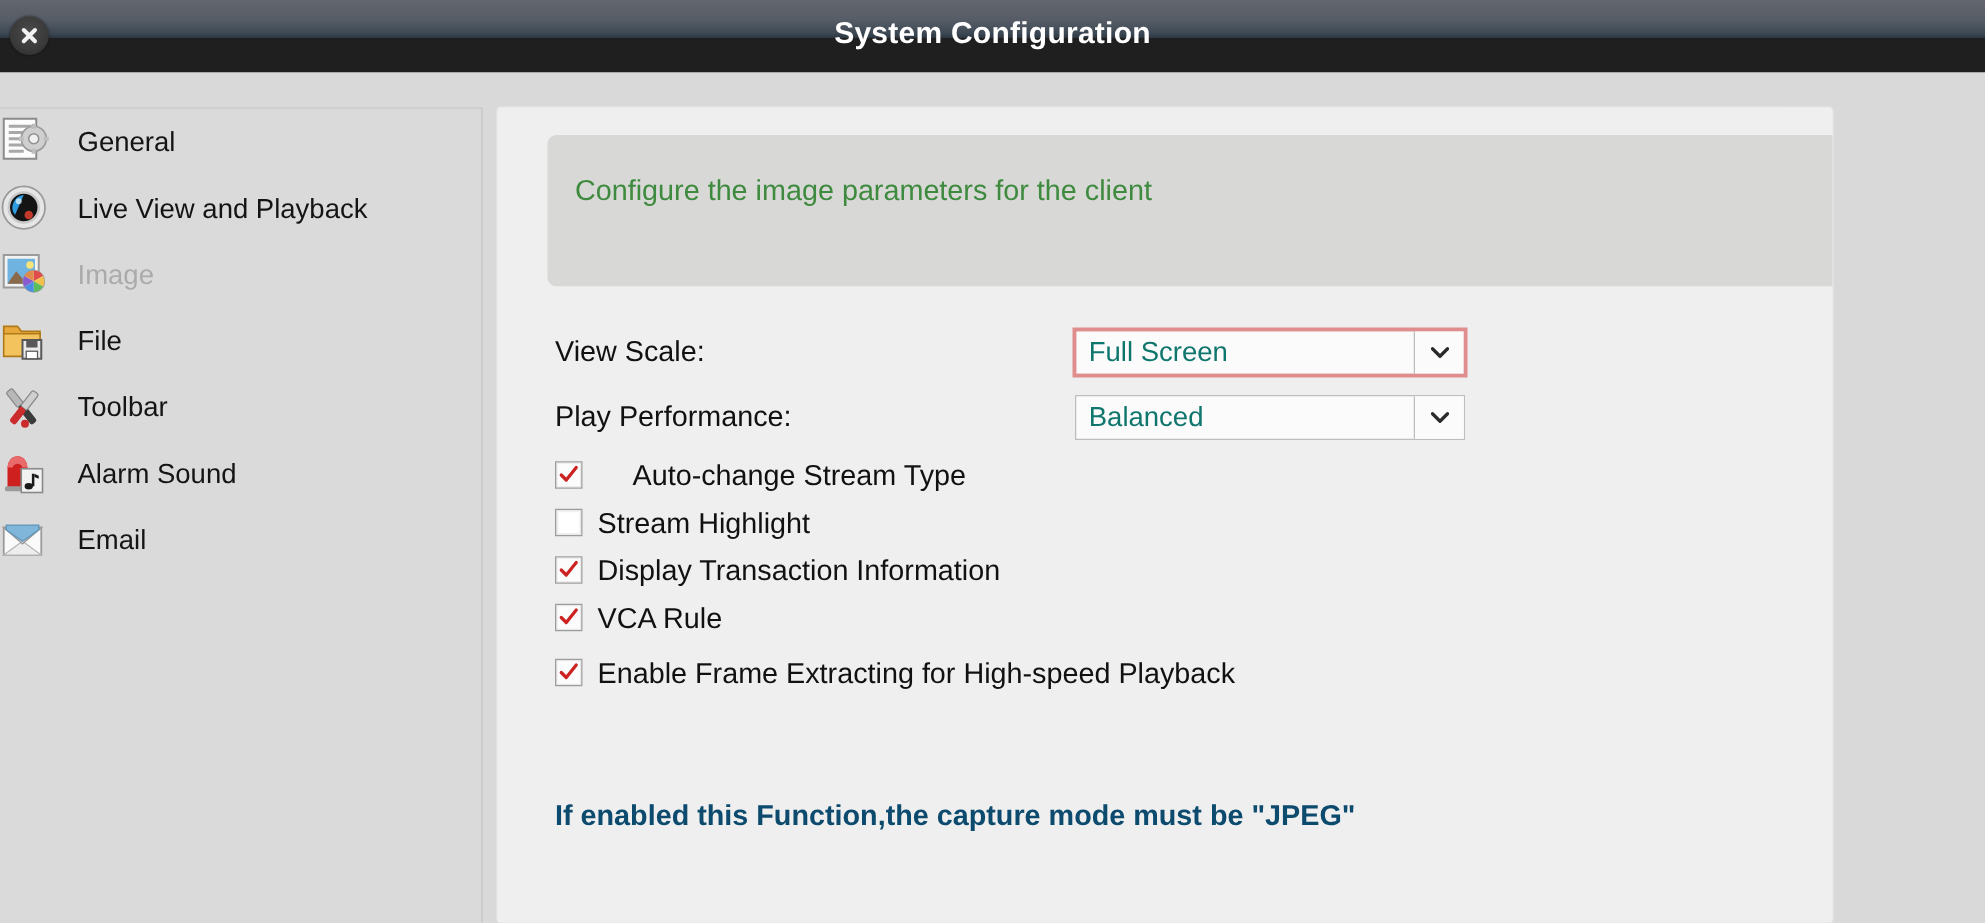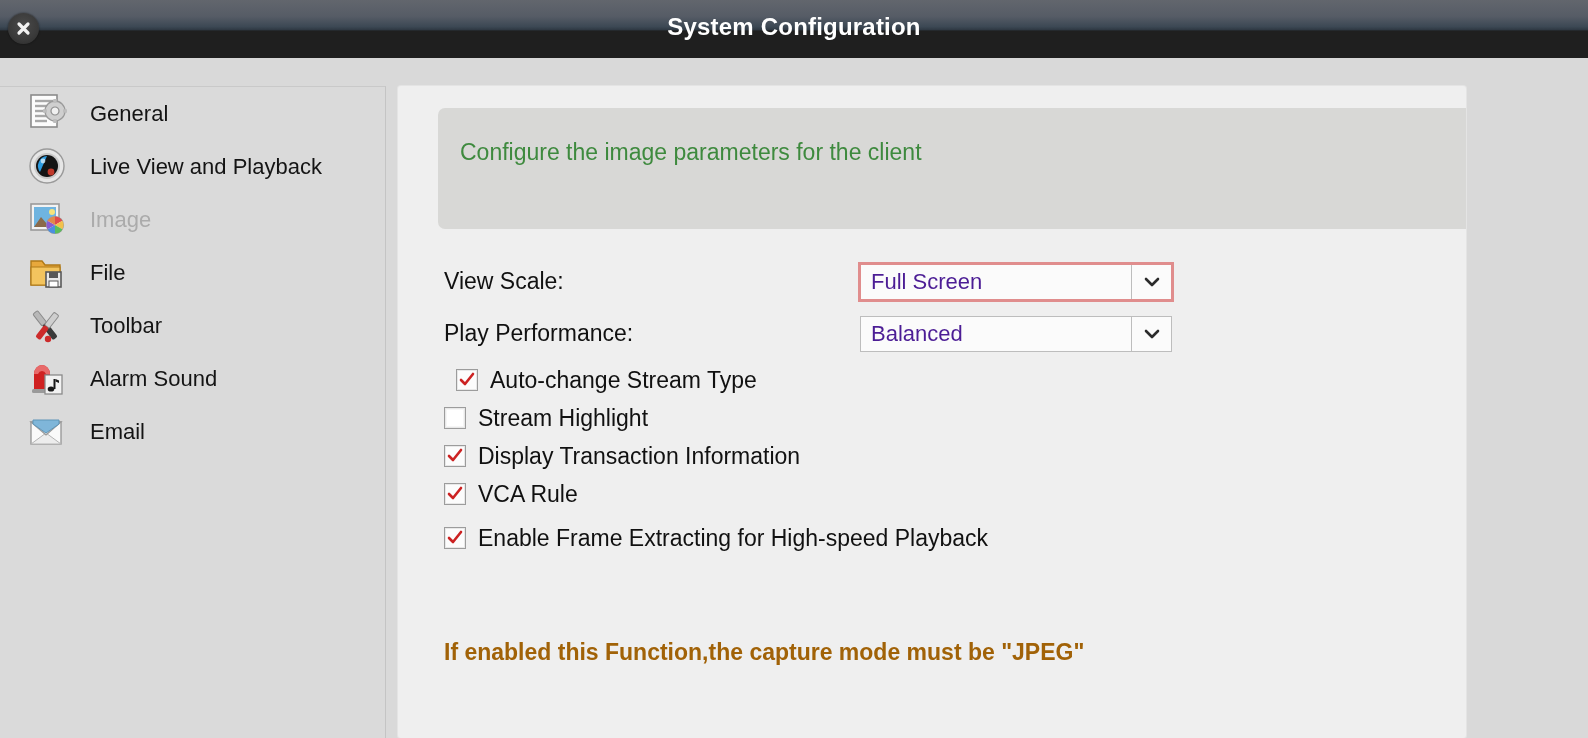"General" .side-item { padding-left: 28px -> none }
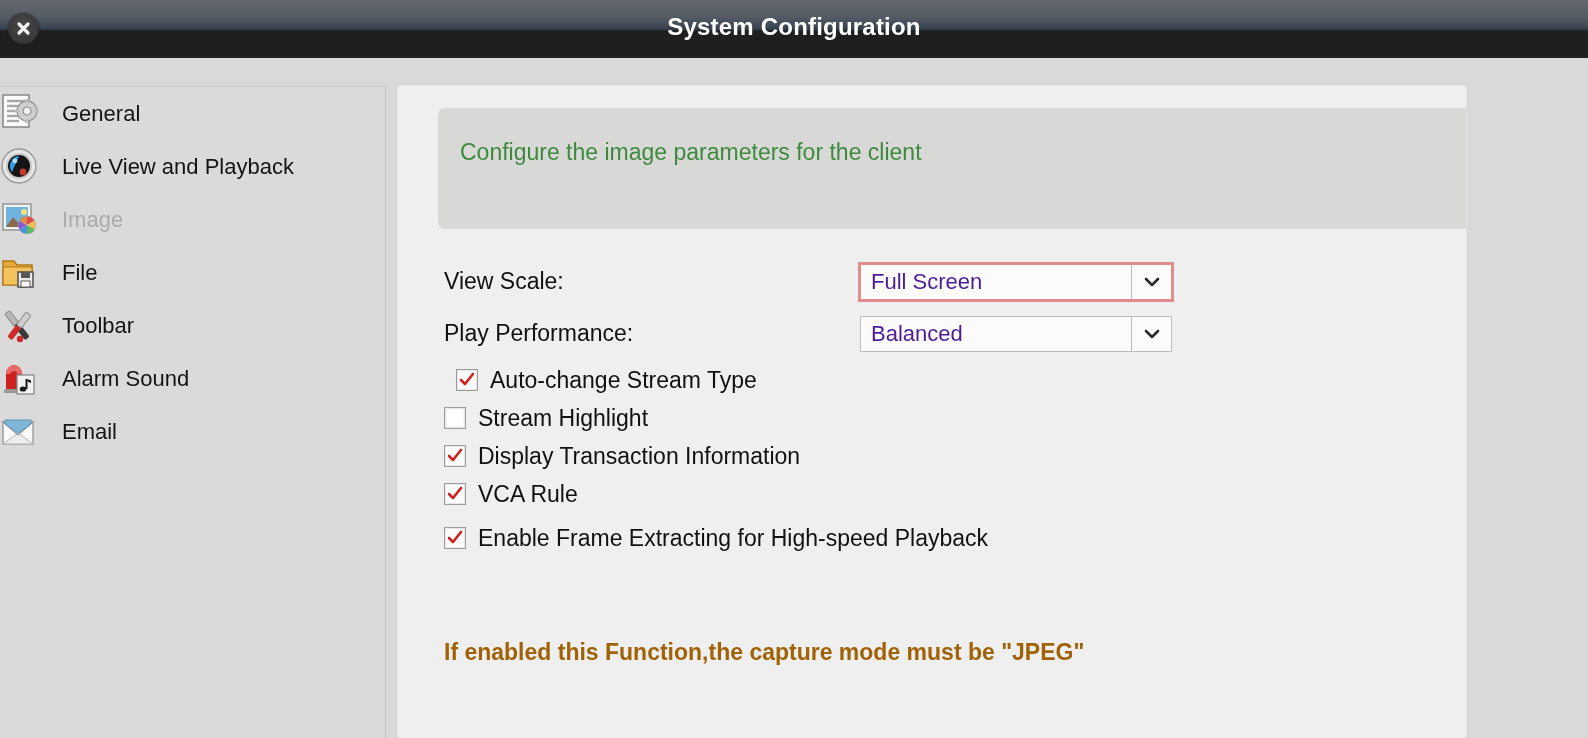"Full Screen" .dropdown-value { color: #4c1d95 -> #0f766e }
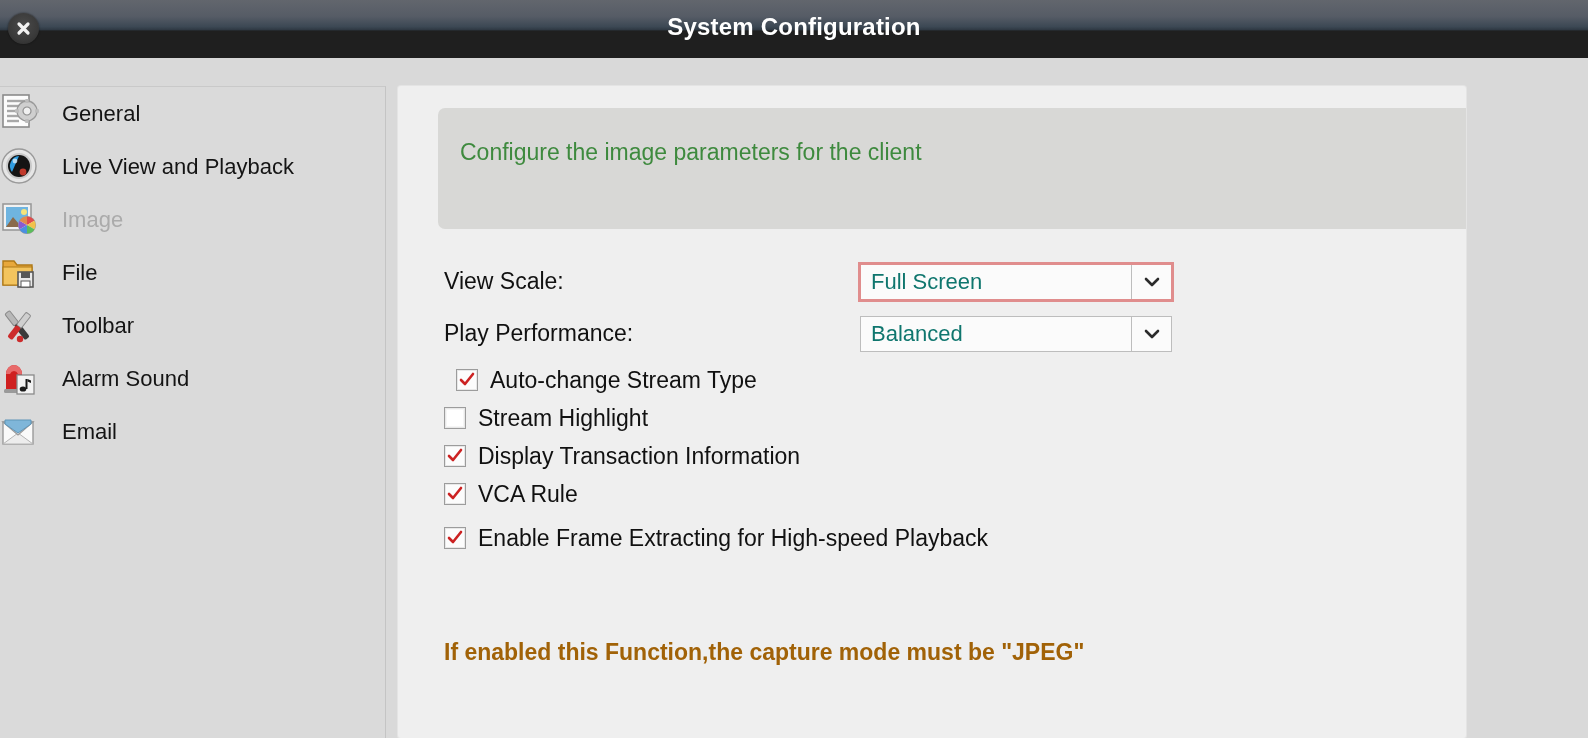"Auto-change Stream Type" div.checkrow { gap: none -> 28px; left: 58px -> 46px }
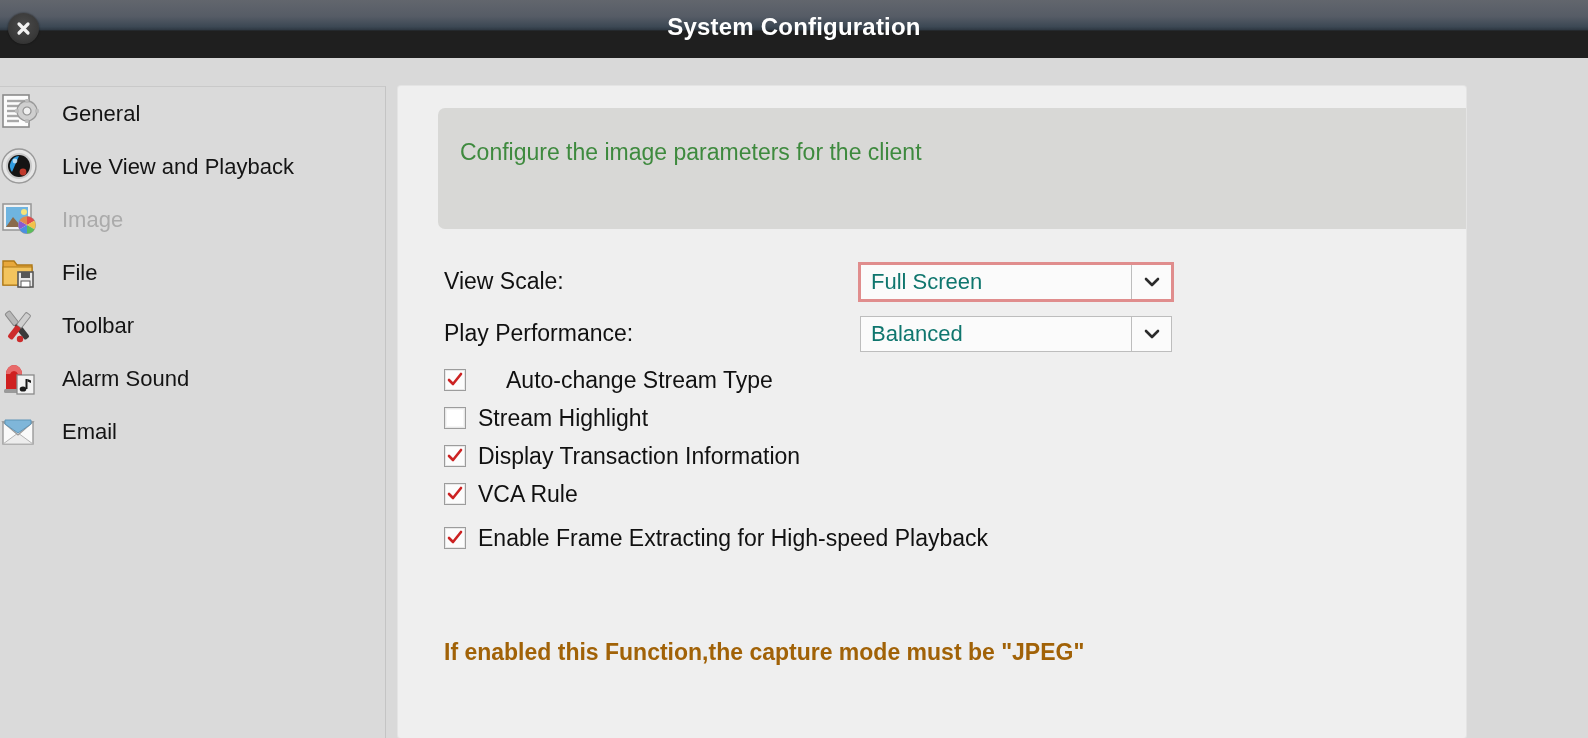"If enabled this Function,the capture" .note { color: #a16207 -> #0c4a6e }
